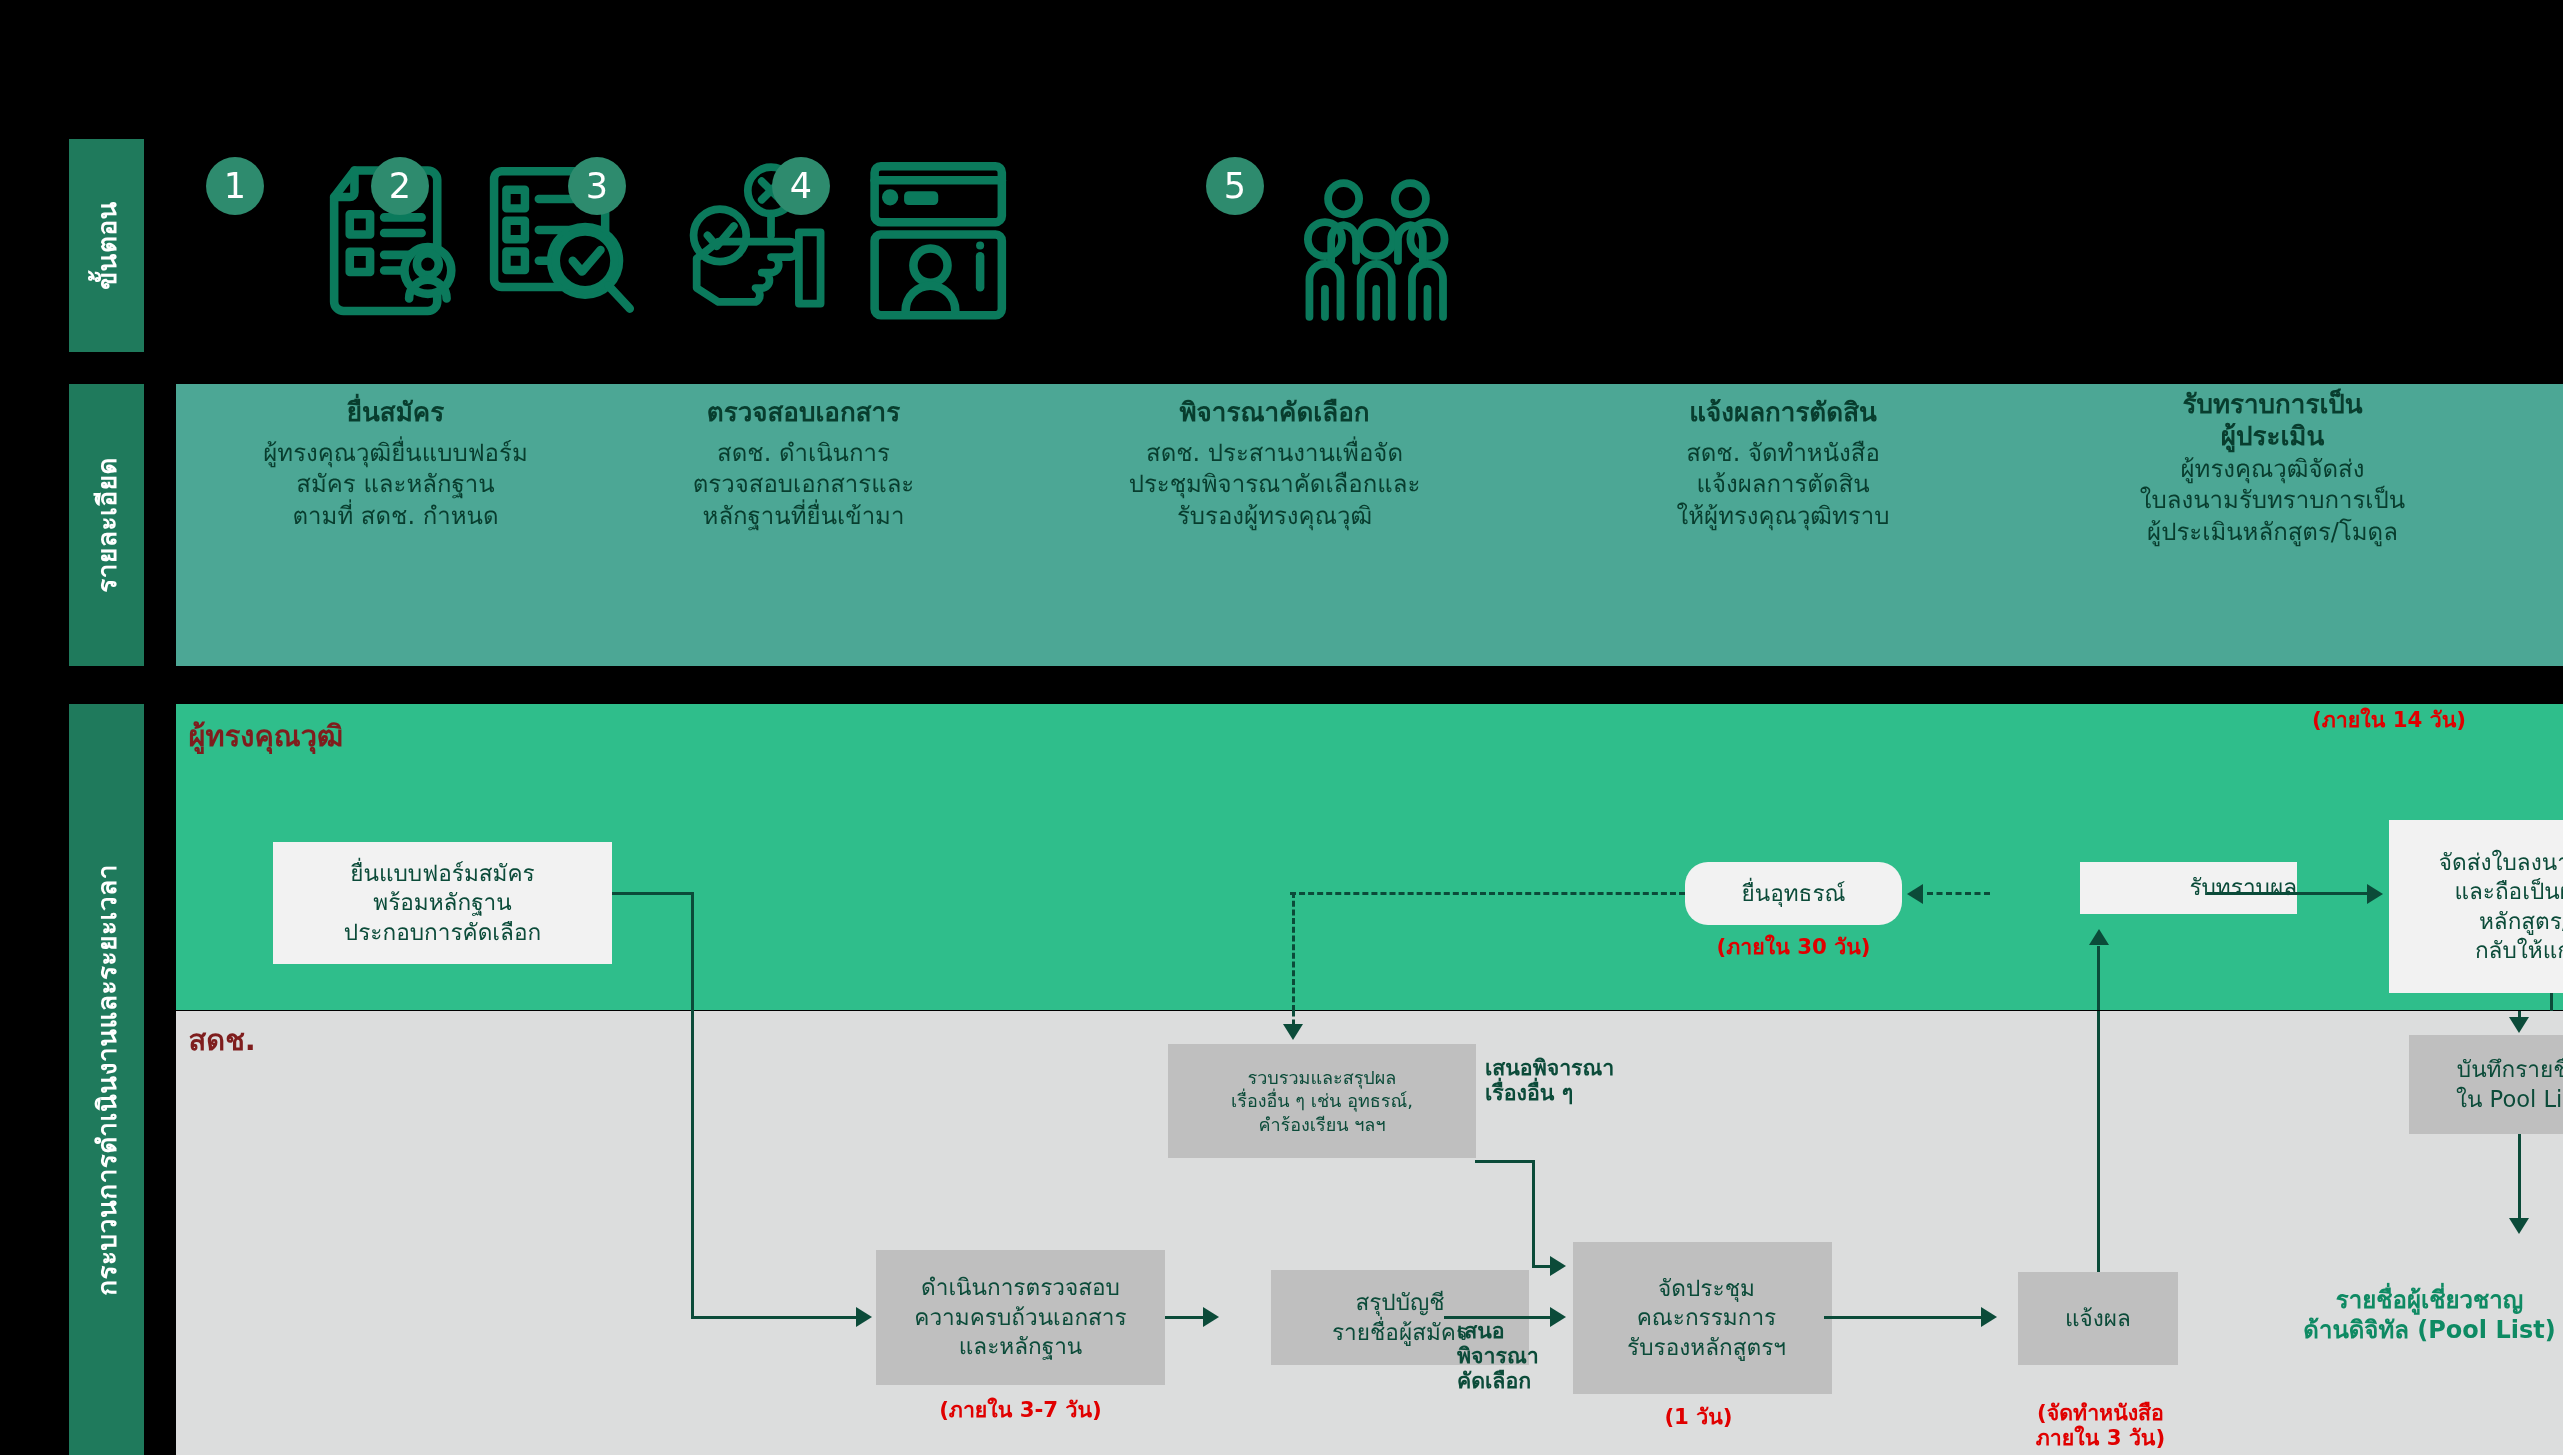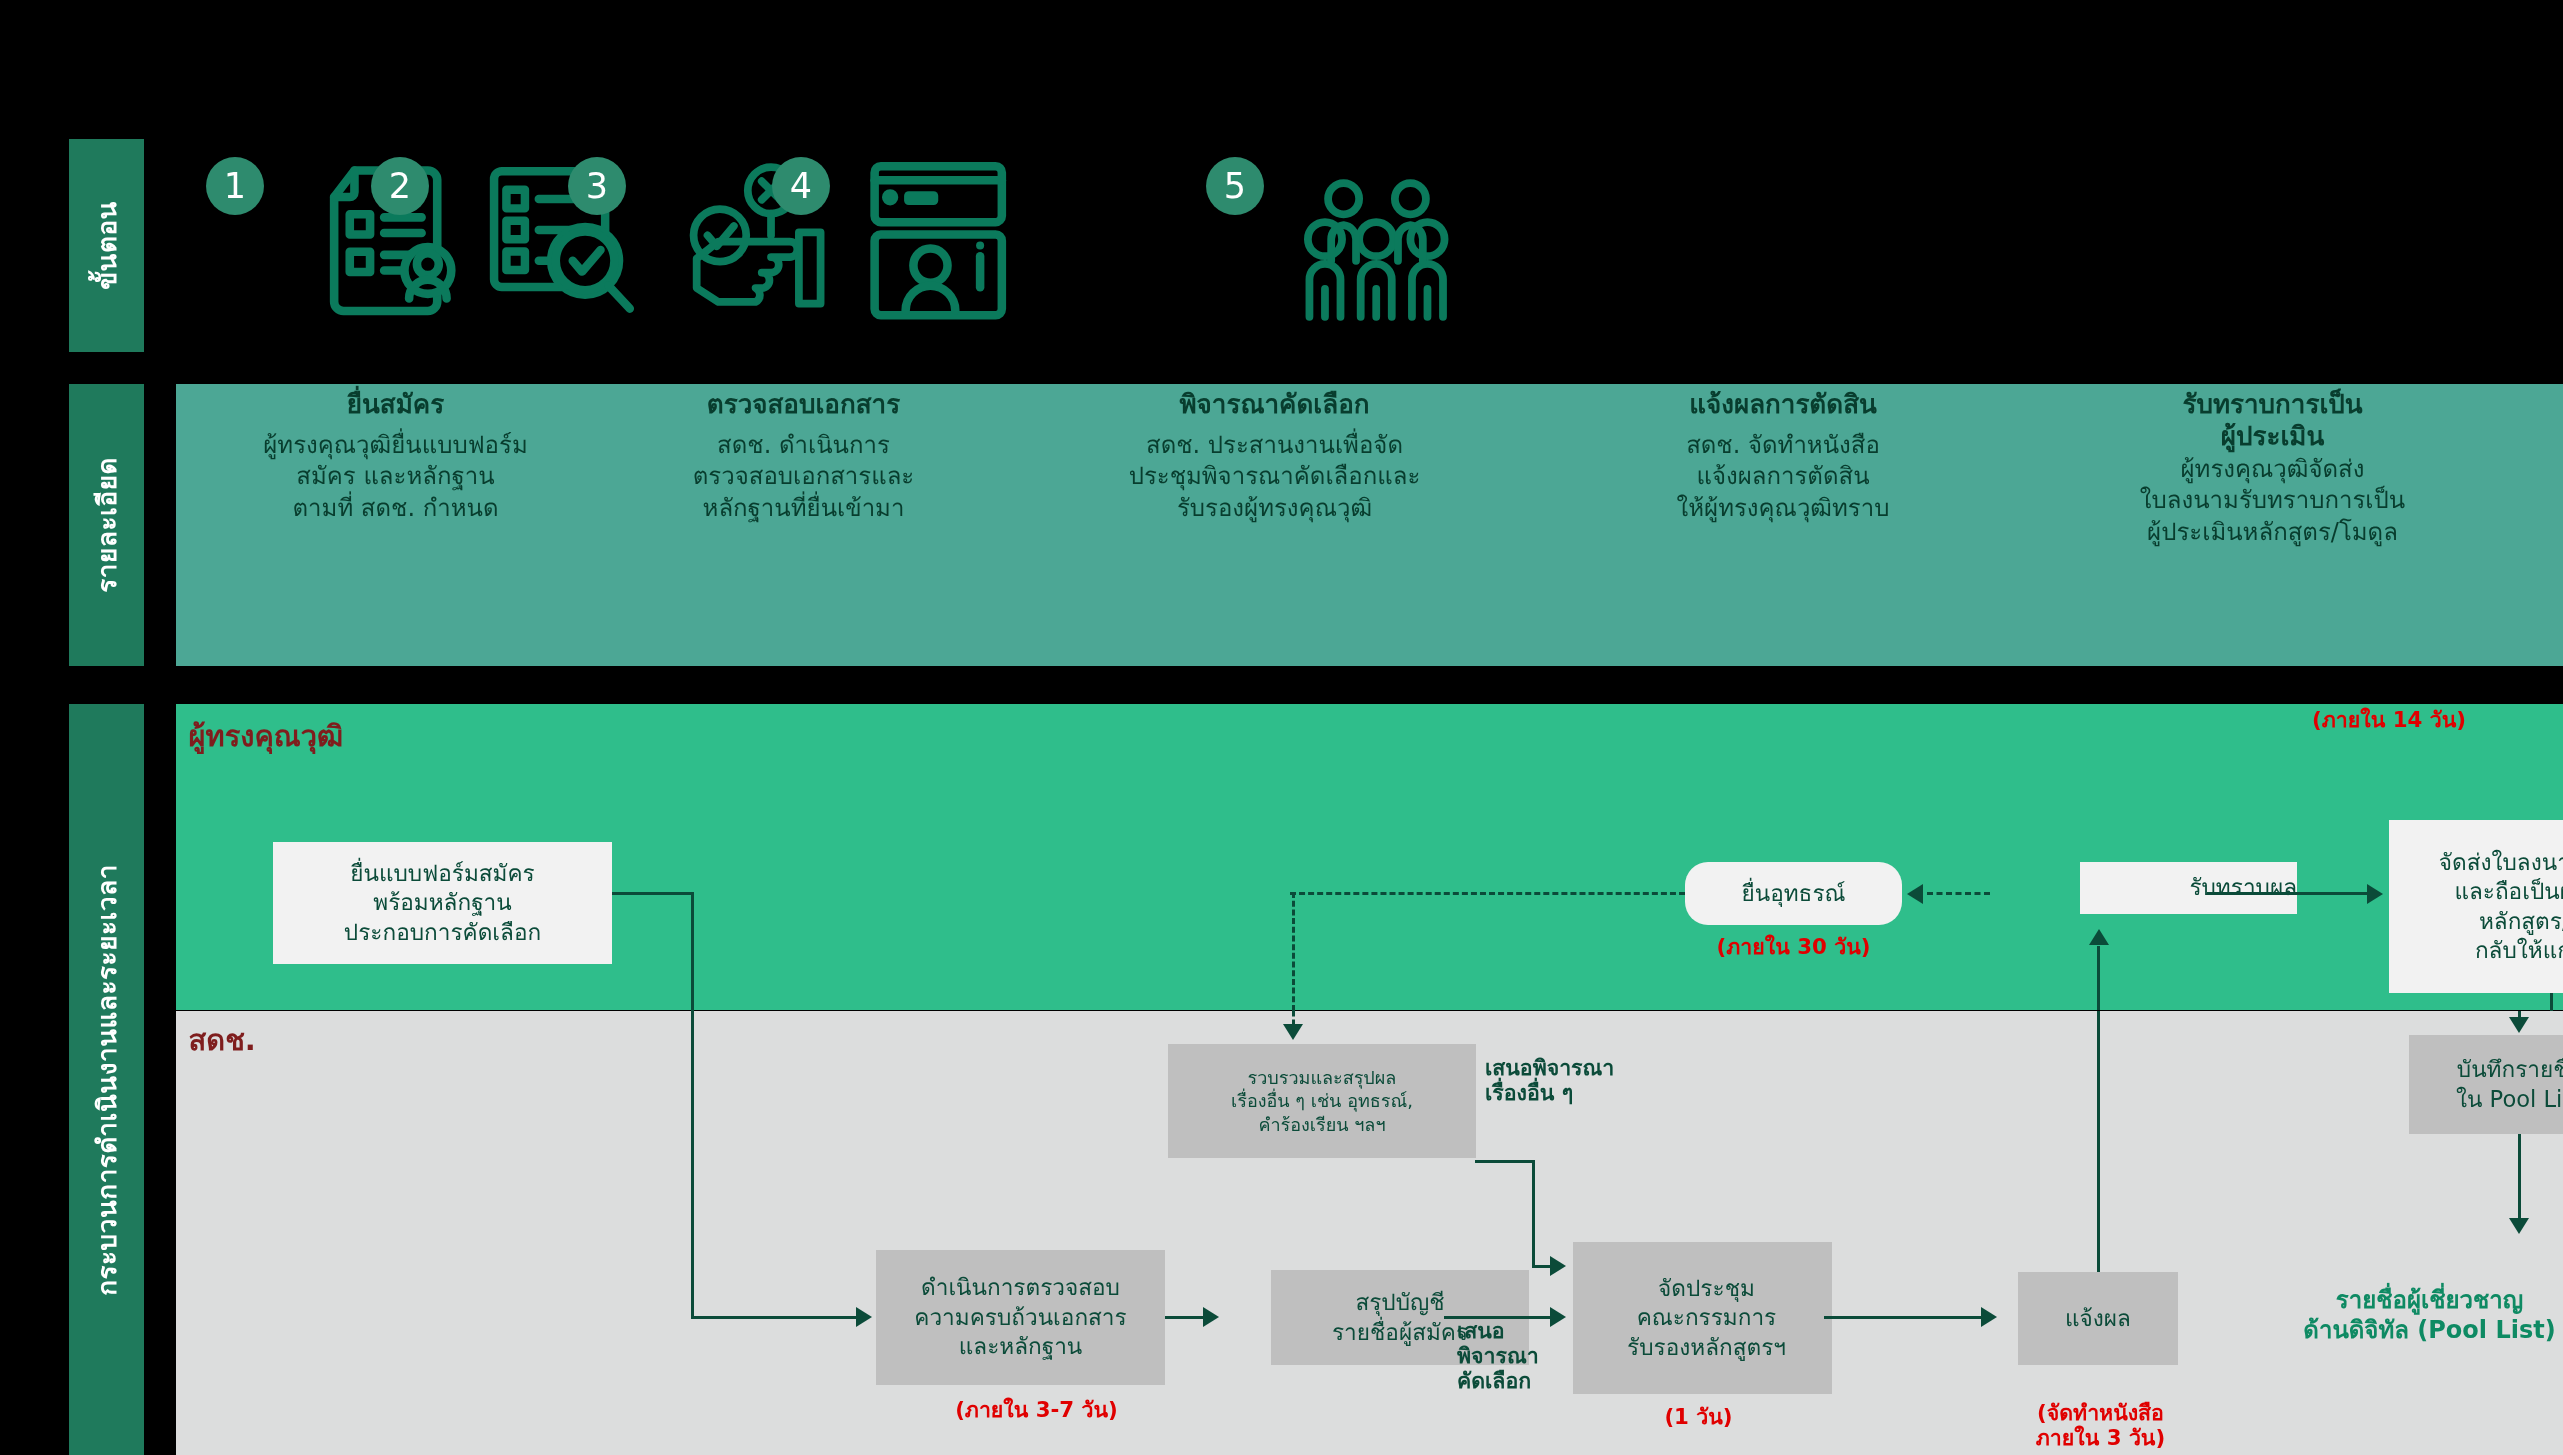"ยื่นสมัคร" .tcol .th { padding-top: 5px -> 13px }
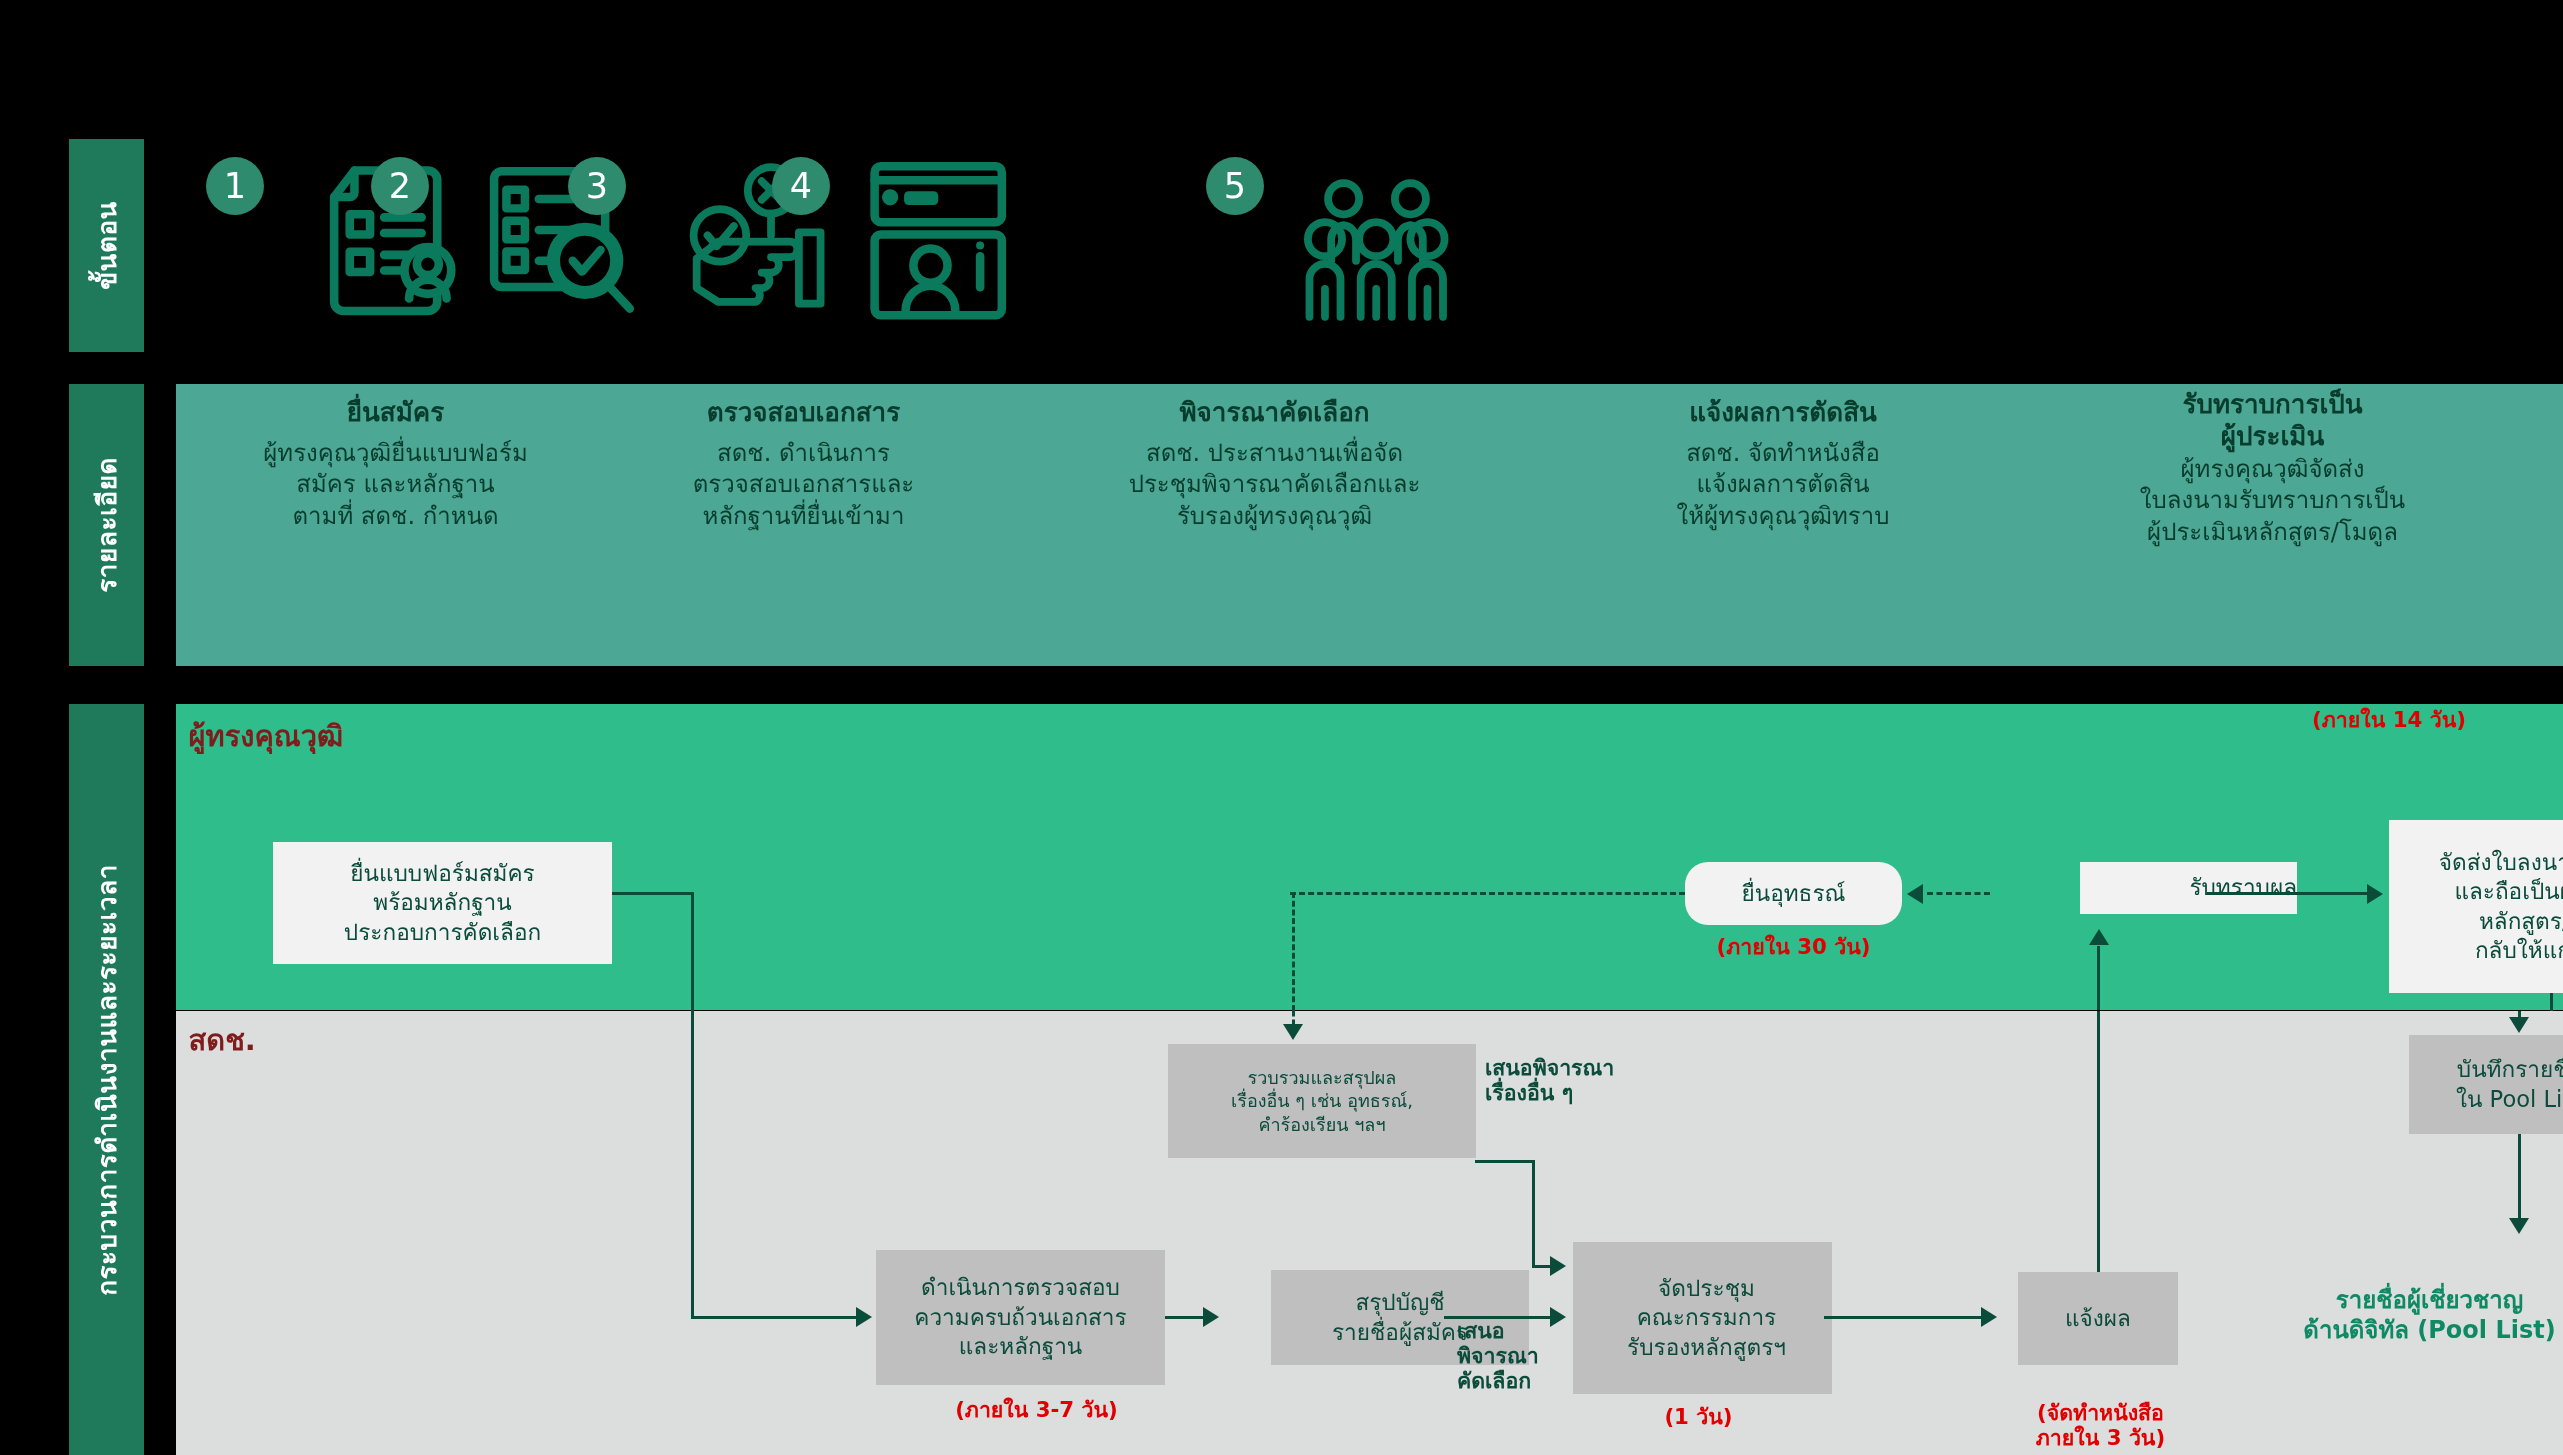"(ภายใน 3-7 วัน)" div.redtag { left: 716px -> 700px }
